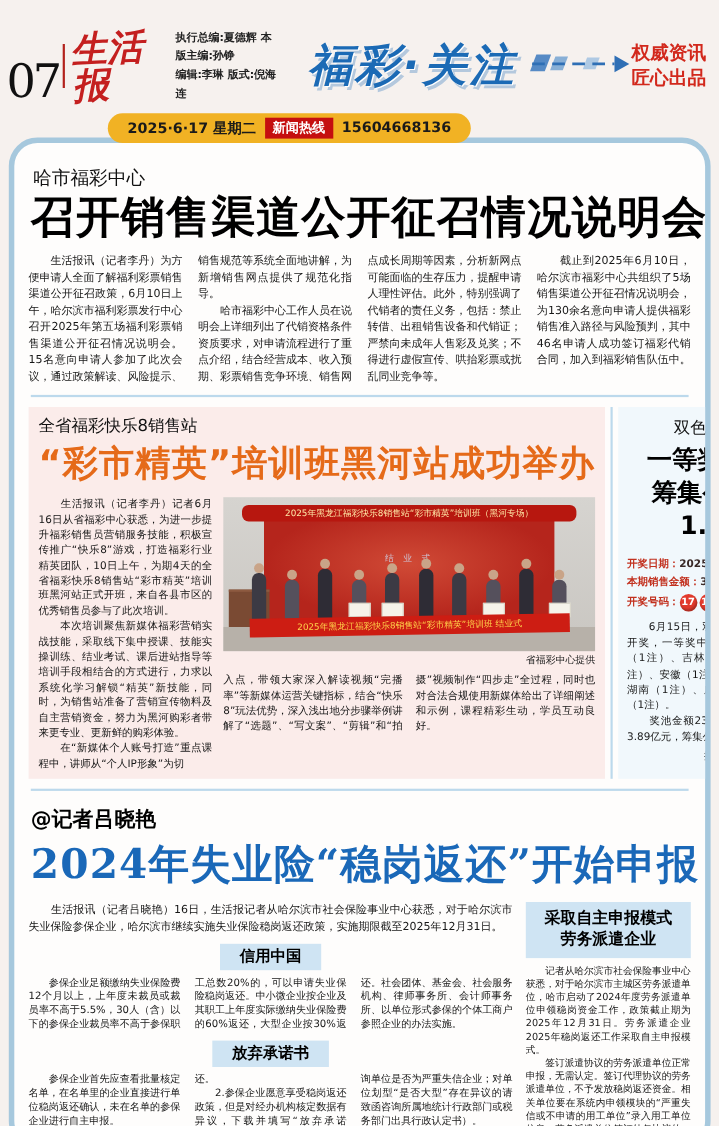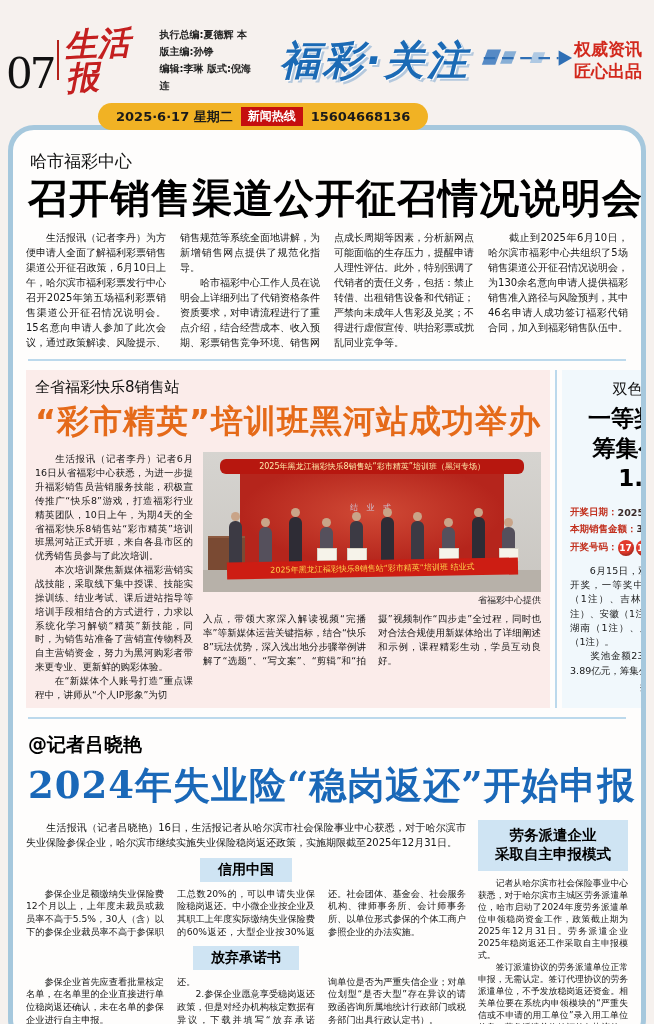"劳务派遣企业" span { order: before "采取自主申报模式" -> after "采取自主申报模式" }
